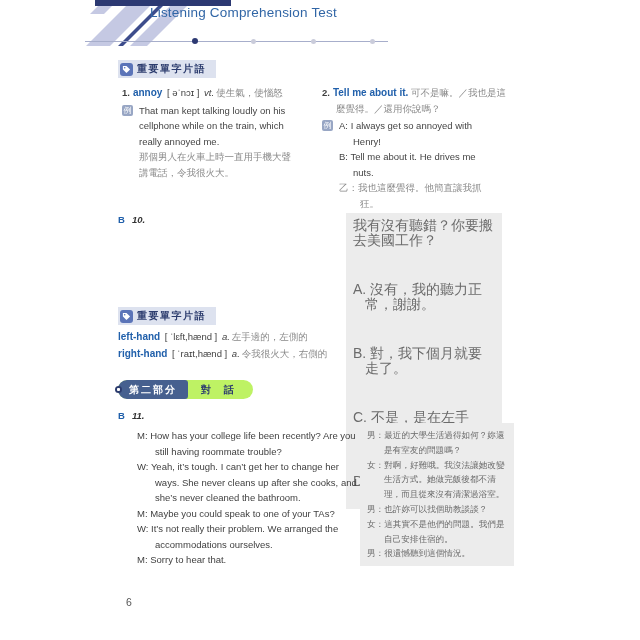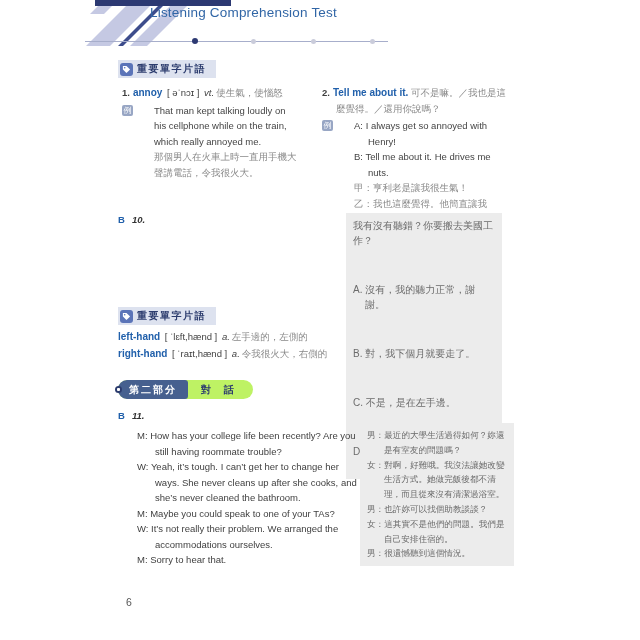"That man kept talking loudly" .ex-body { margin-left: 15px -> none }
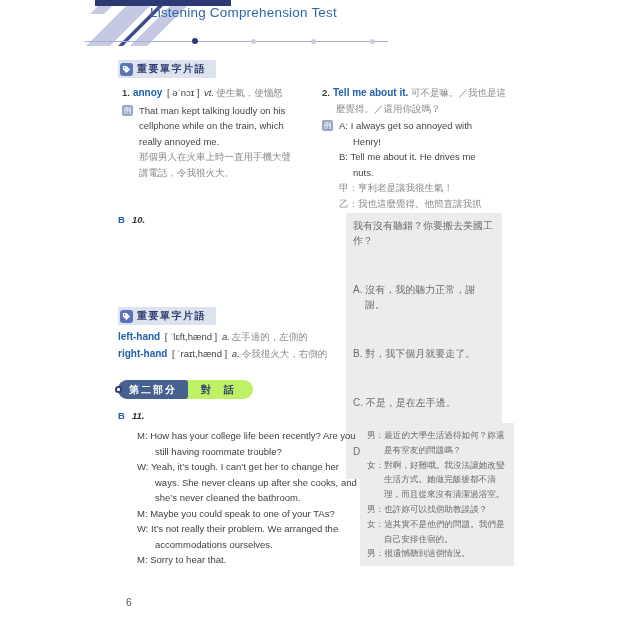"甲：亨利老是讓我很生氣！" p.hang-zh { html: <p><span>甲：</span><span>亨利老是讓我很生氣！</span></p> -> none }
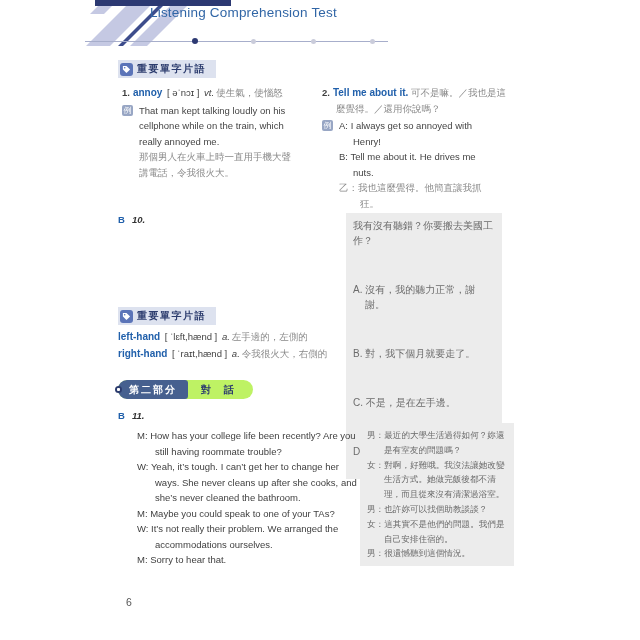"我有沒有聽錯？你要搬去美國工作？" .panel10 { font-size: 10px -> 14px }
